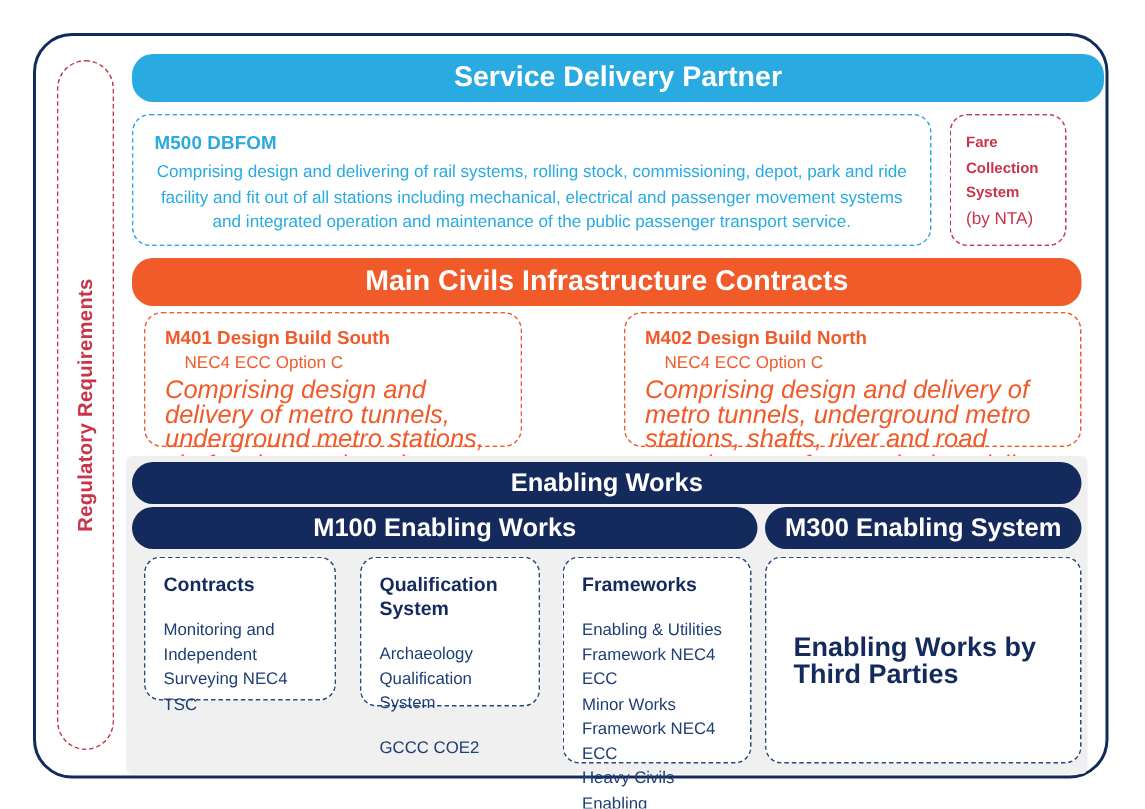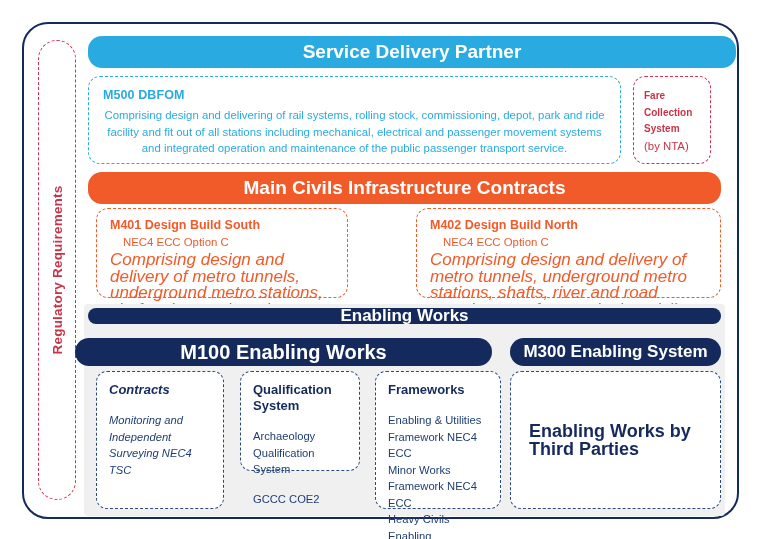"Enabling Works" .ew-banner { height: 16px -> 28px }
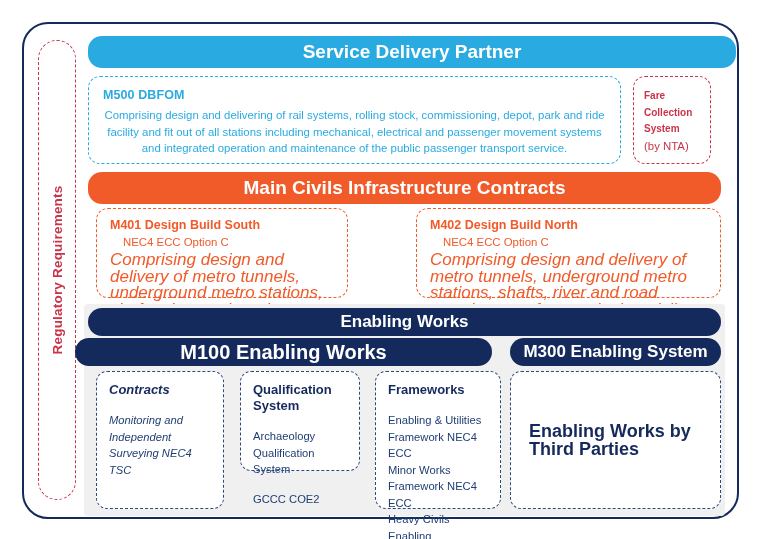"M100 Enabling Works" .m100-banner { font-size: 20px -> 17px; left: 75px -> 88px }
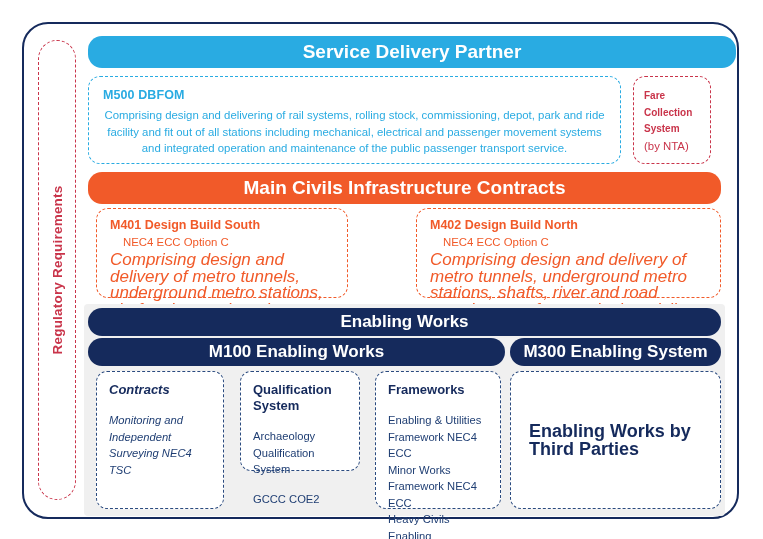"Contracts" .sub-box-1 { font-style: italic -> none; height: 138px -> 96px }
